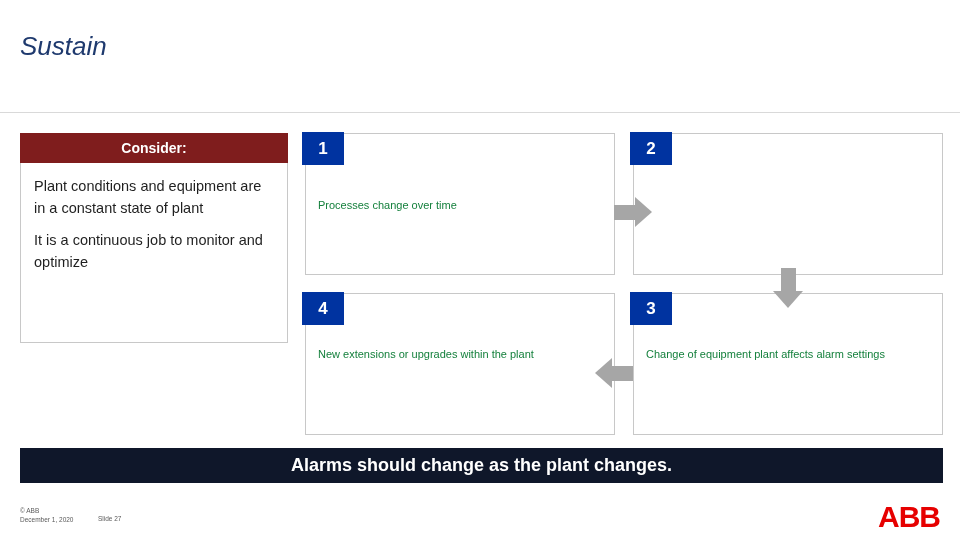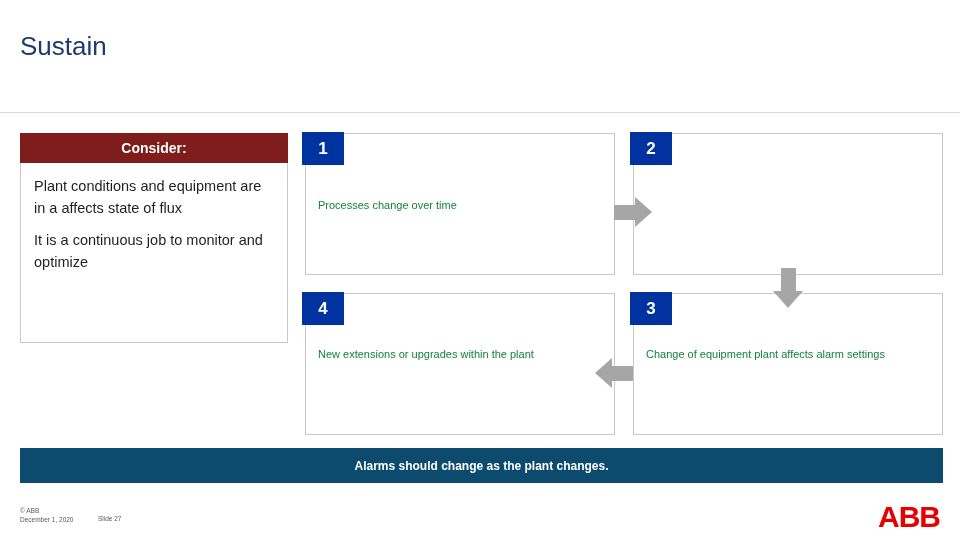"Sustain" .title-line1 { font-style: none -> italic }
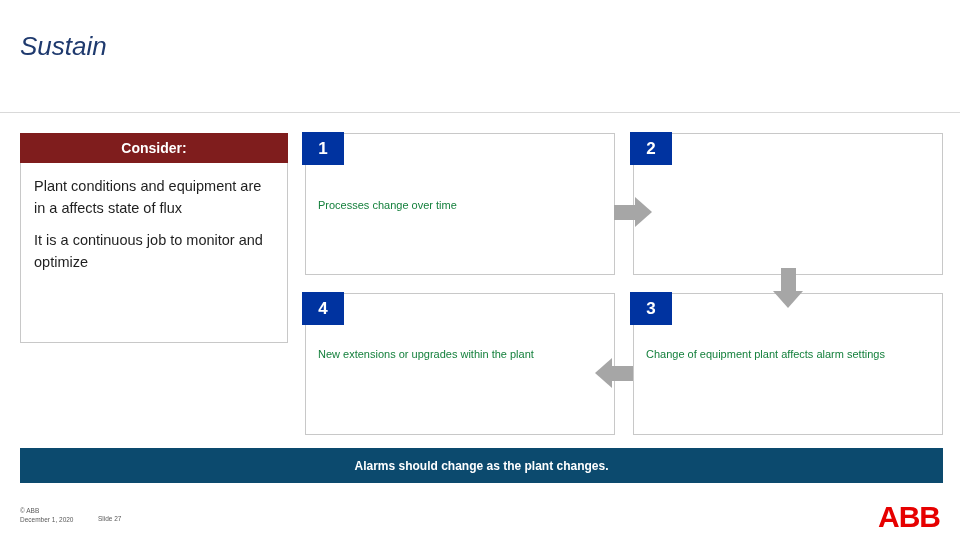"Plant conditions and equipment are" p { text: affects state of flux -> constant state of plant }
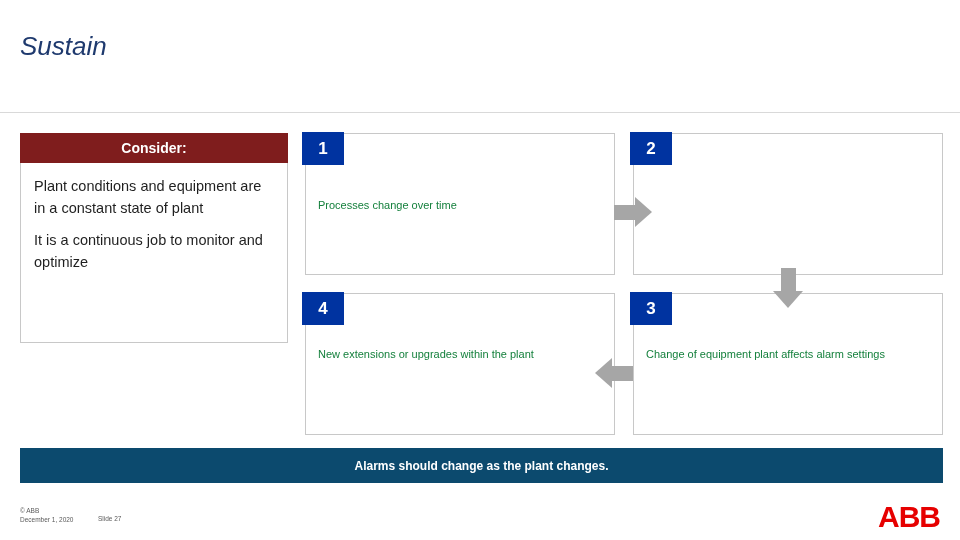"Alarms should change as the" .banner { background: #0c4a6e -> #0f172a; font-size: 12px -> 18px }
